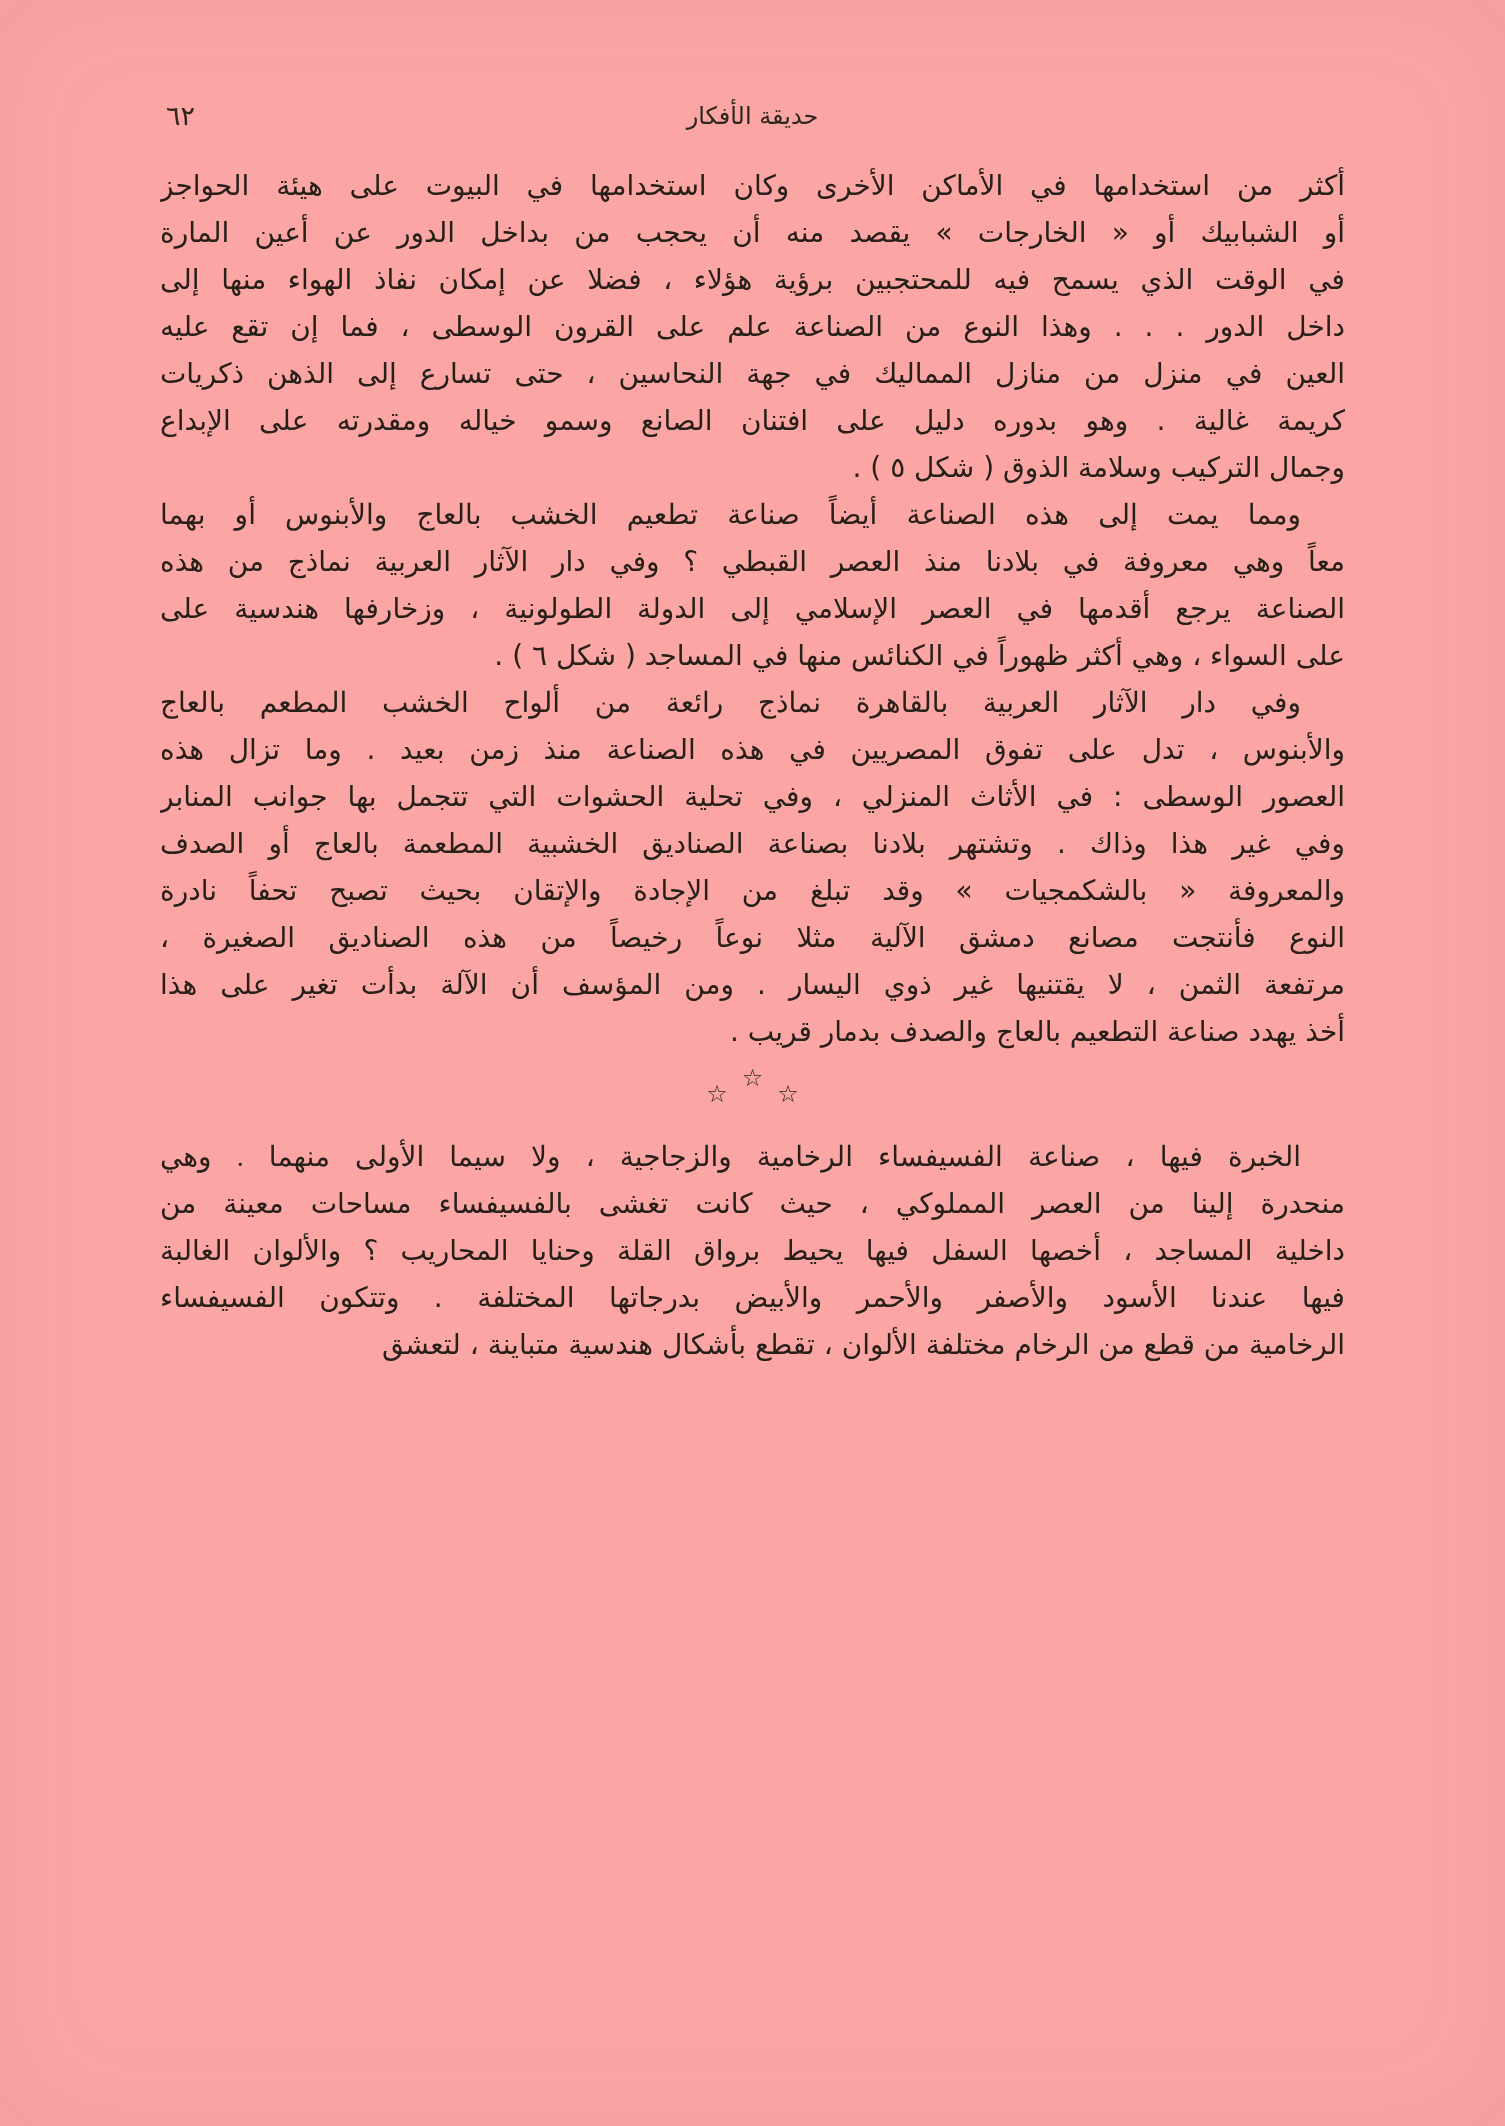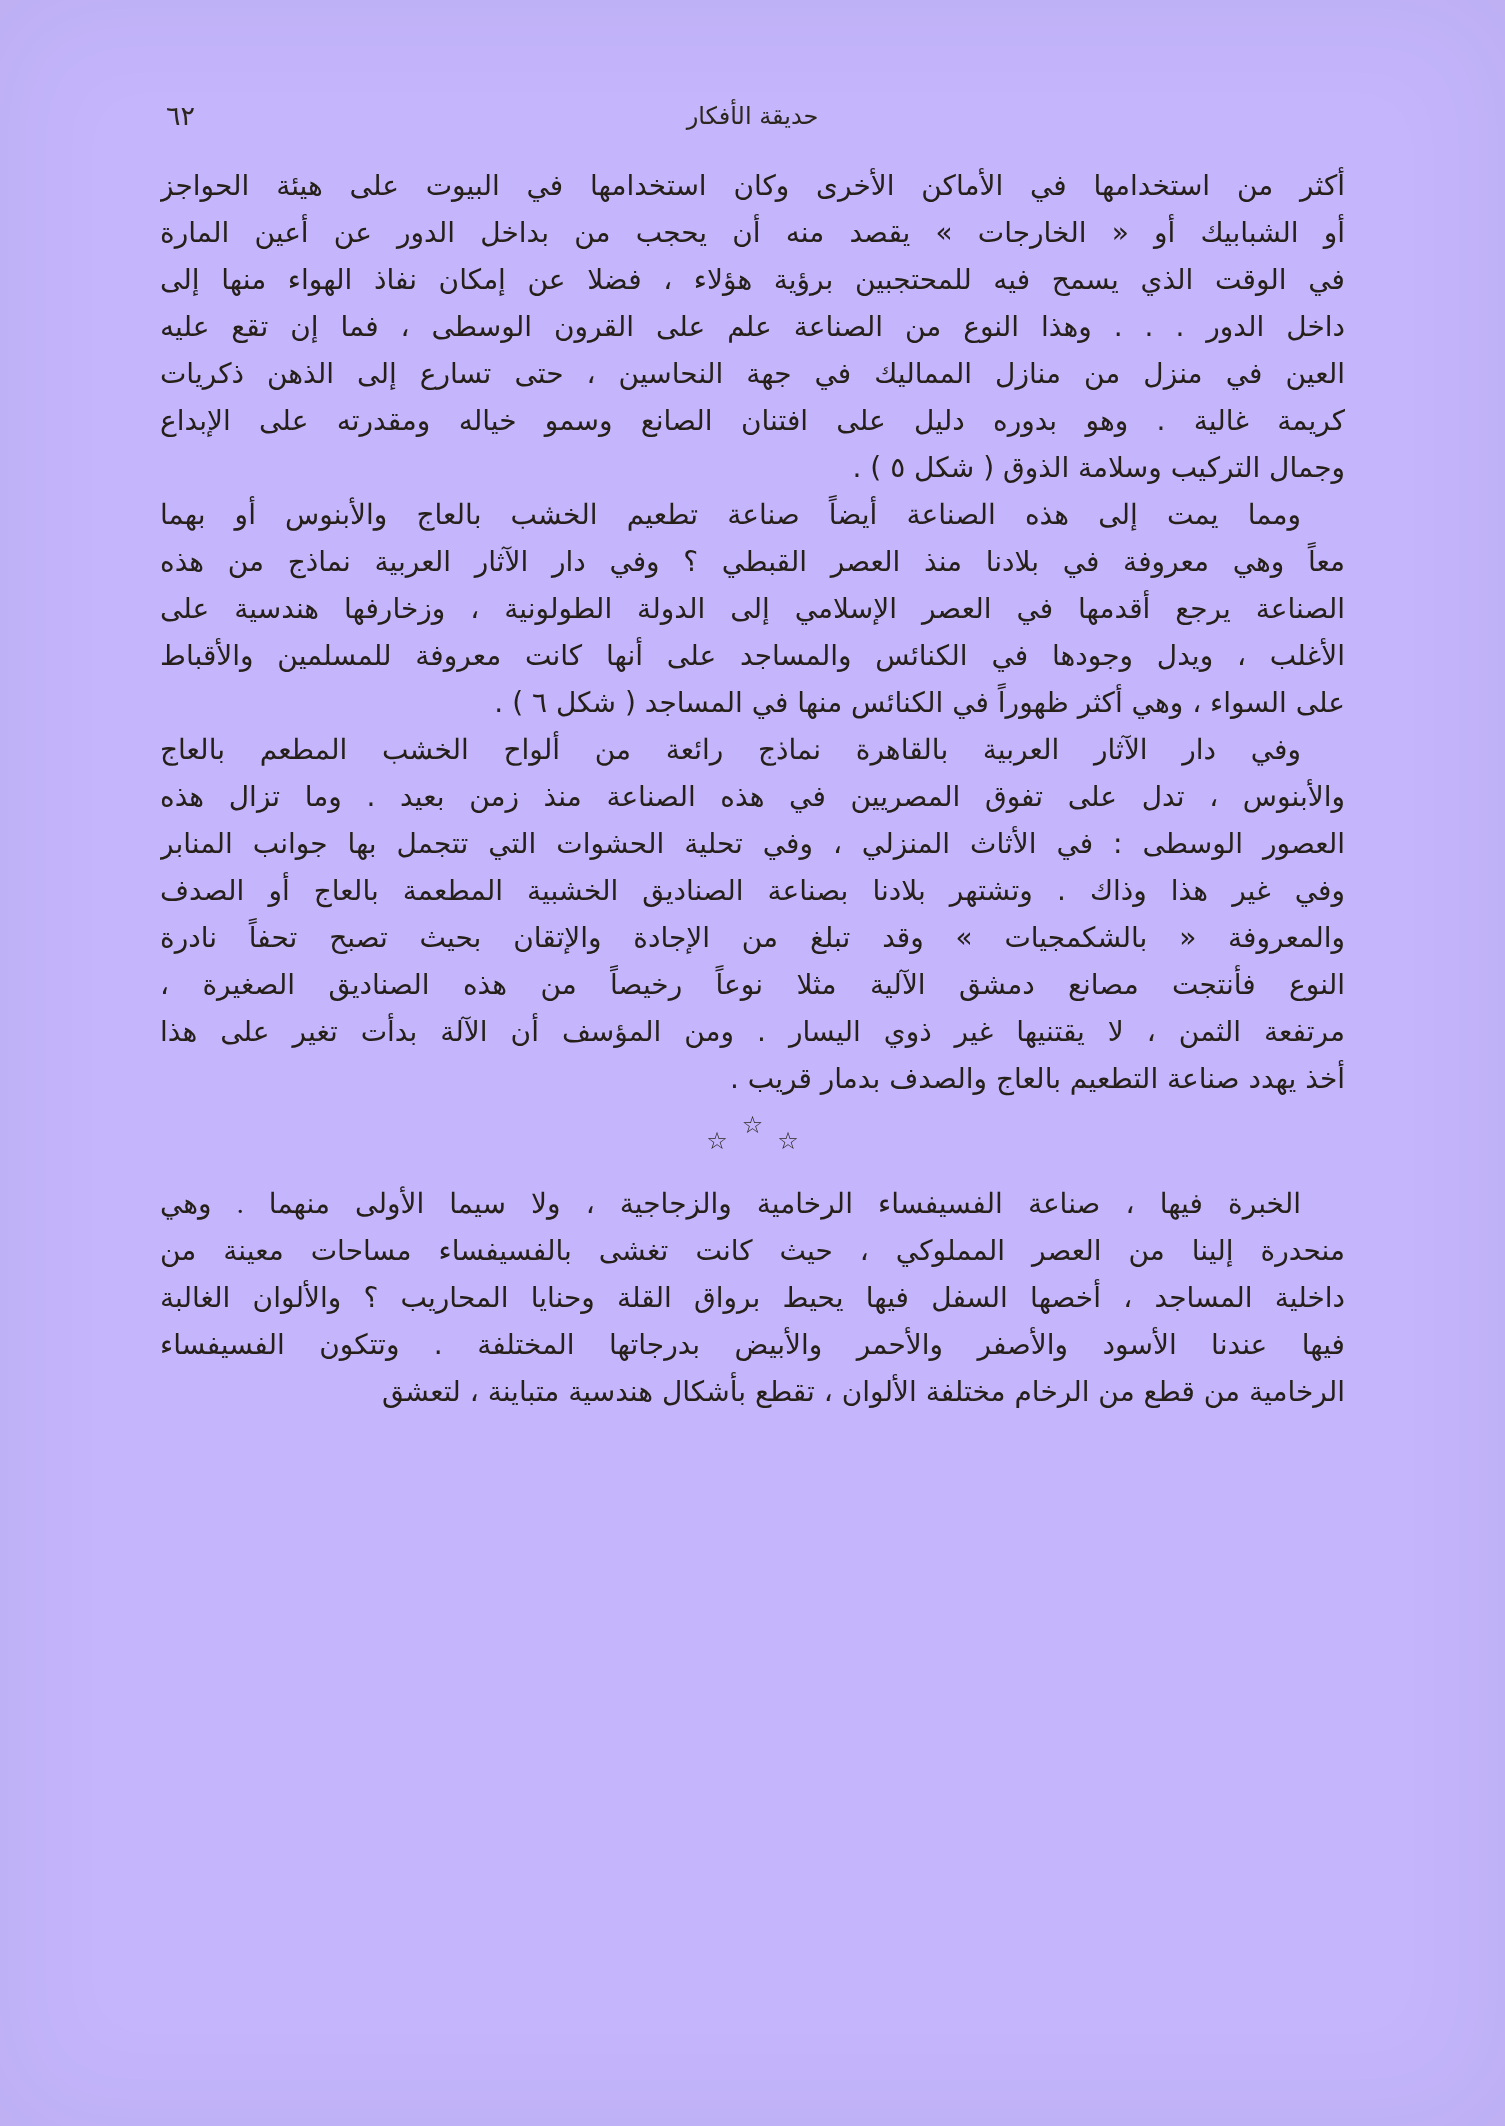"٦٢" .page { background: #c4b5fd -> #fca5a5 }
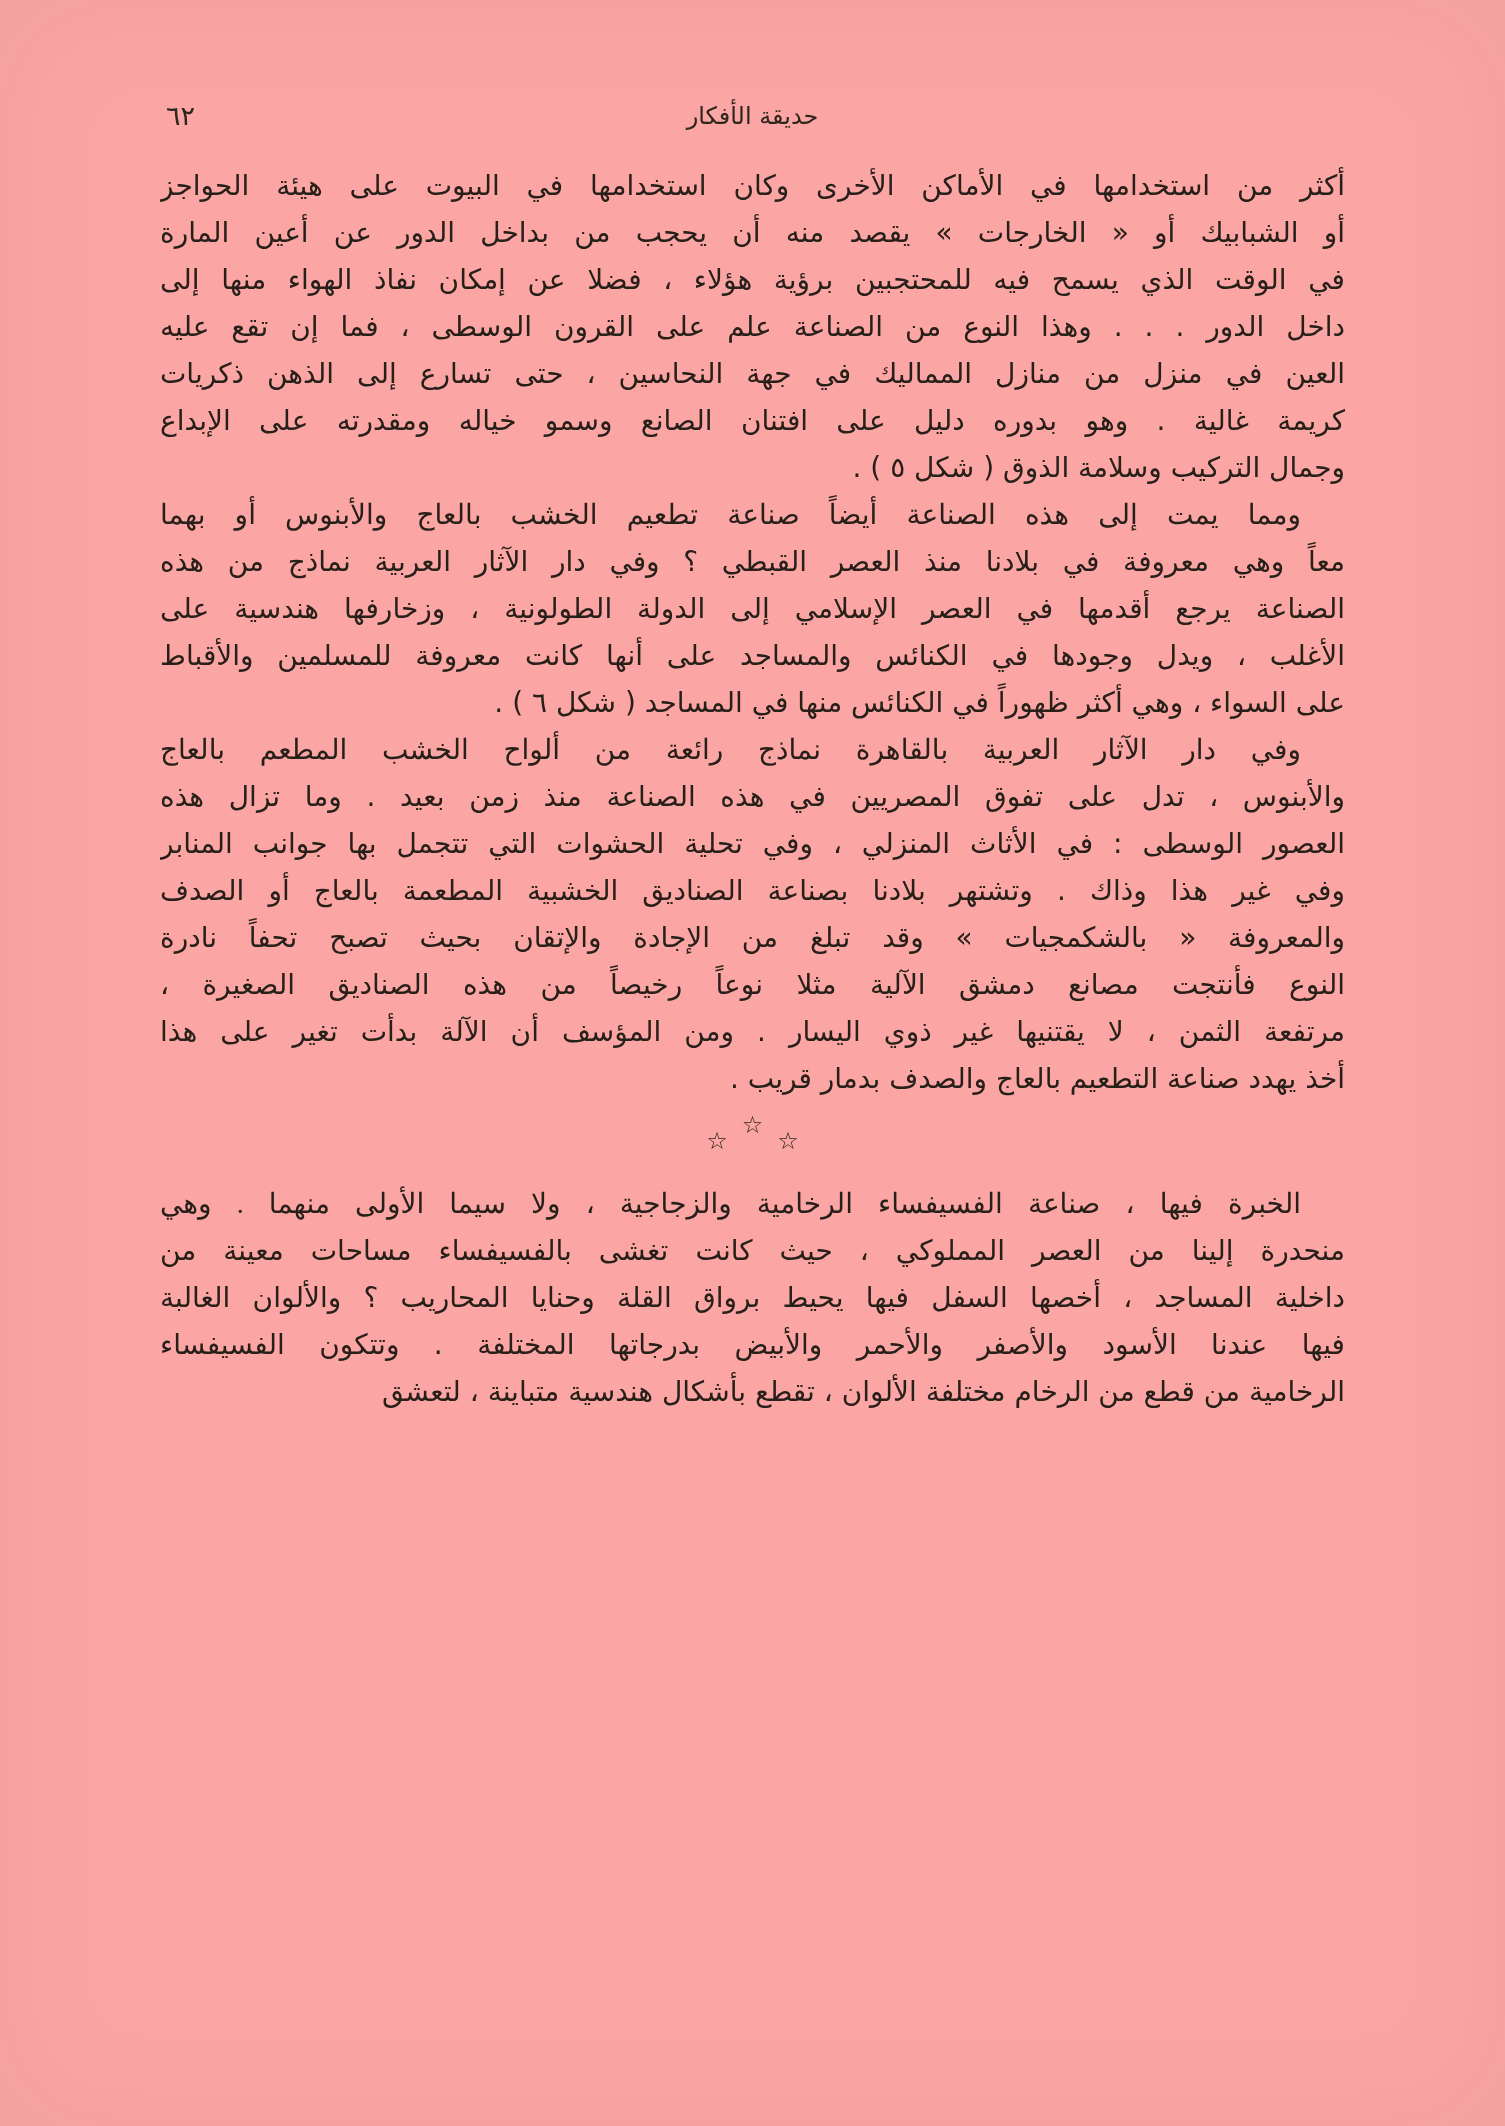"الأغلب ، ويدل وجودها في" div.line { html: <div>الأغلب ، ويدل وجودها في الكنائس والمساجد على أنها كانت معروفة للمسلمين والأقباط</div> -> none }
